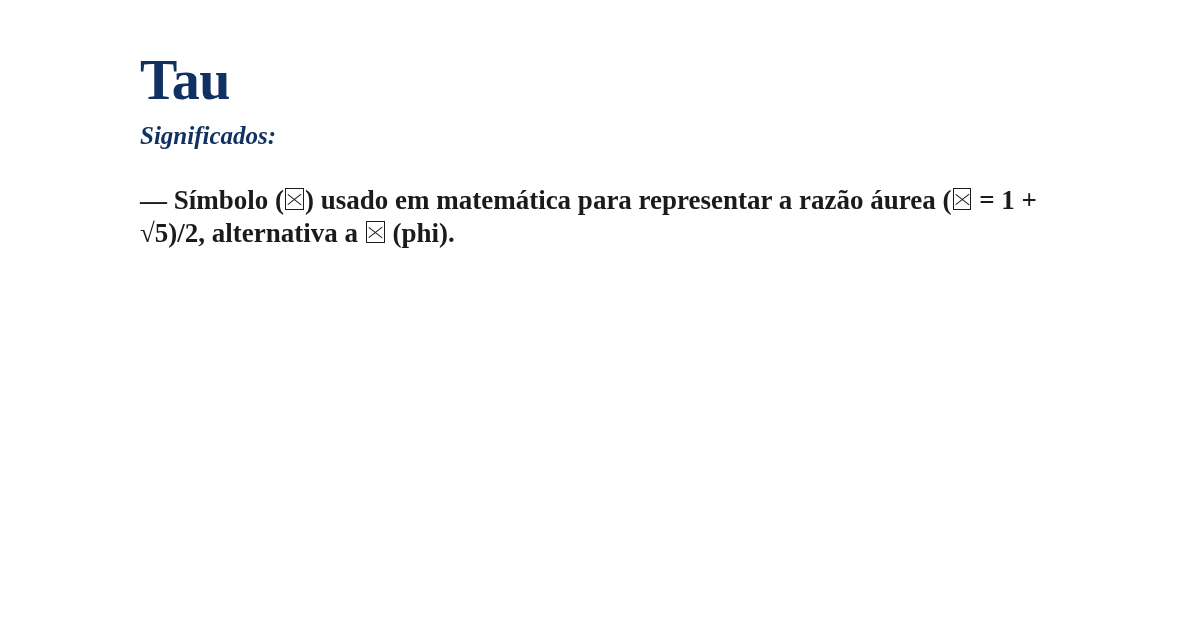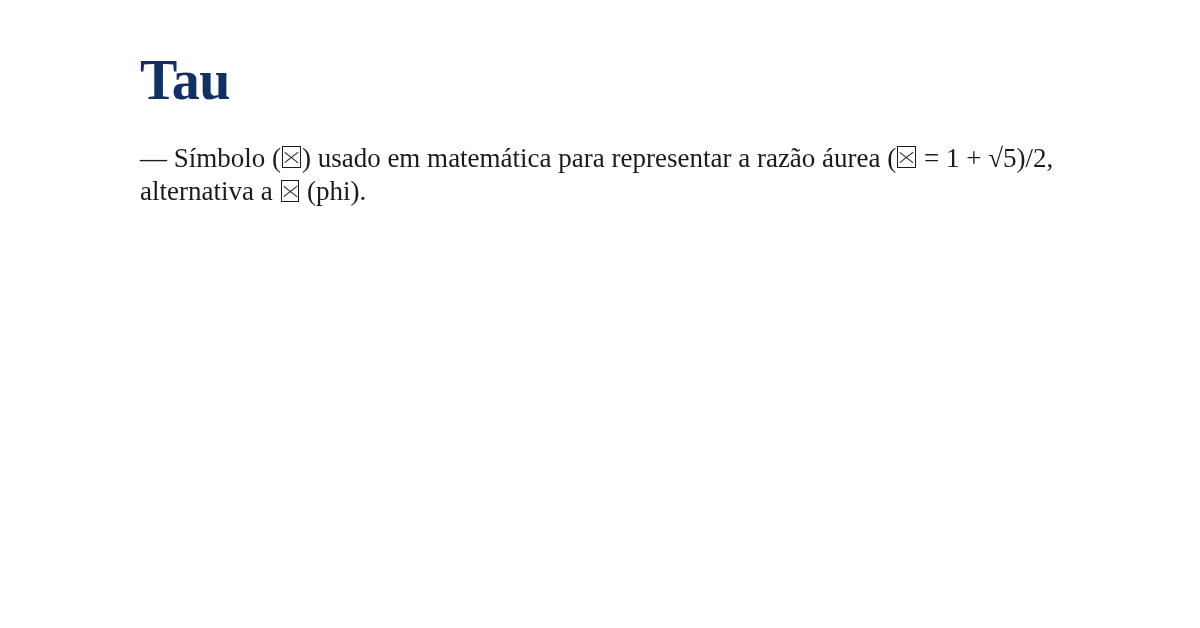"Significados:" div.subtitle { html: none -> <div>Significados:</div> }
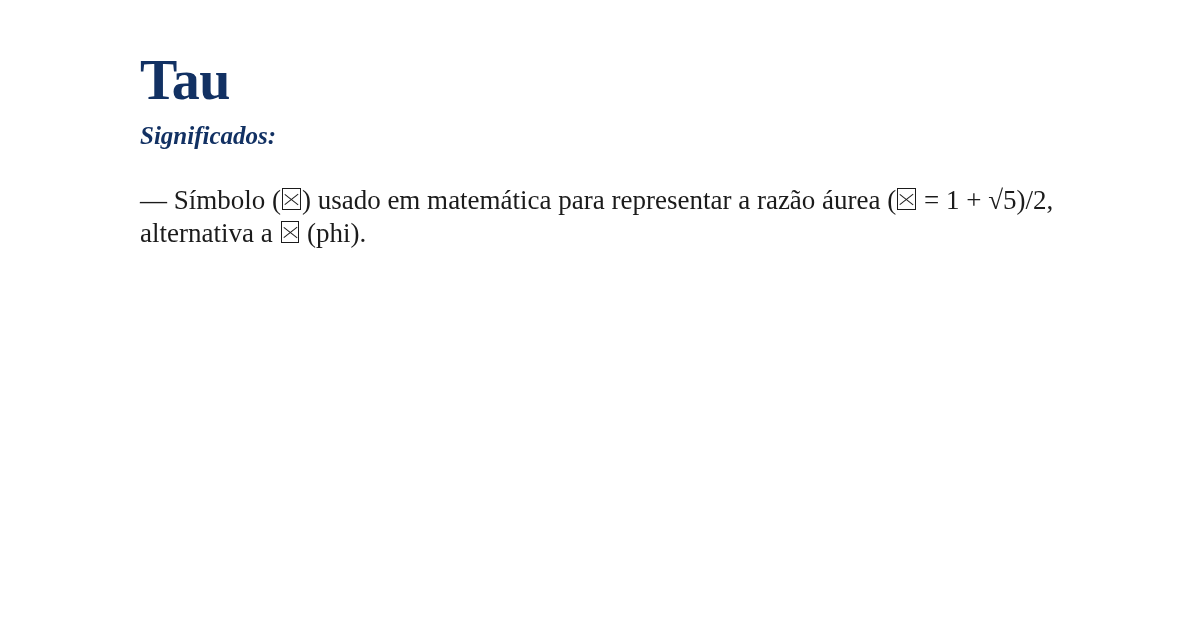"— Símbolo ( ) usado" .definition:last-child { font-weight: none -> bold }
